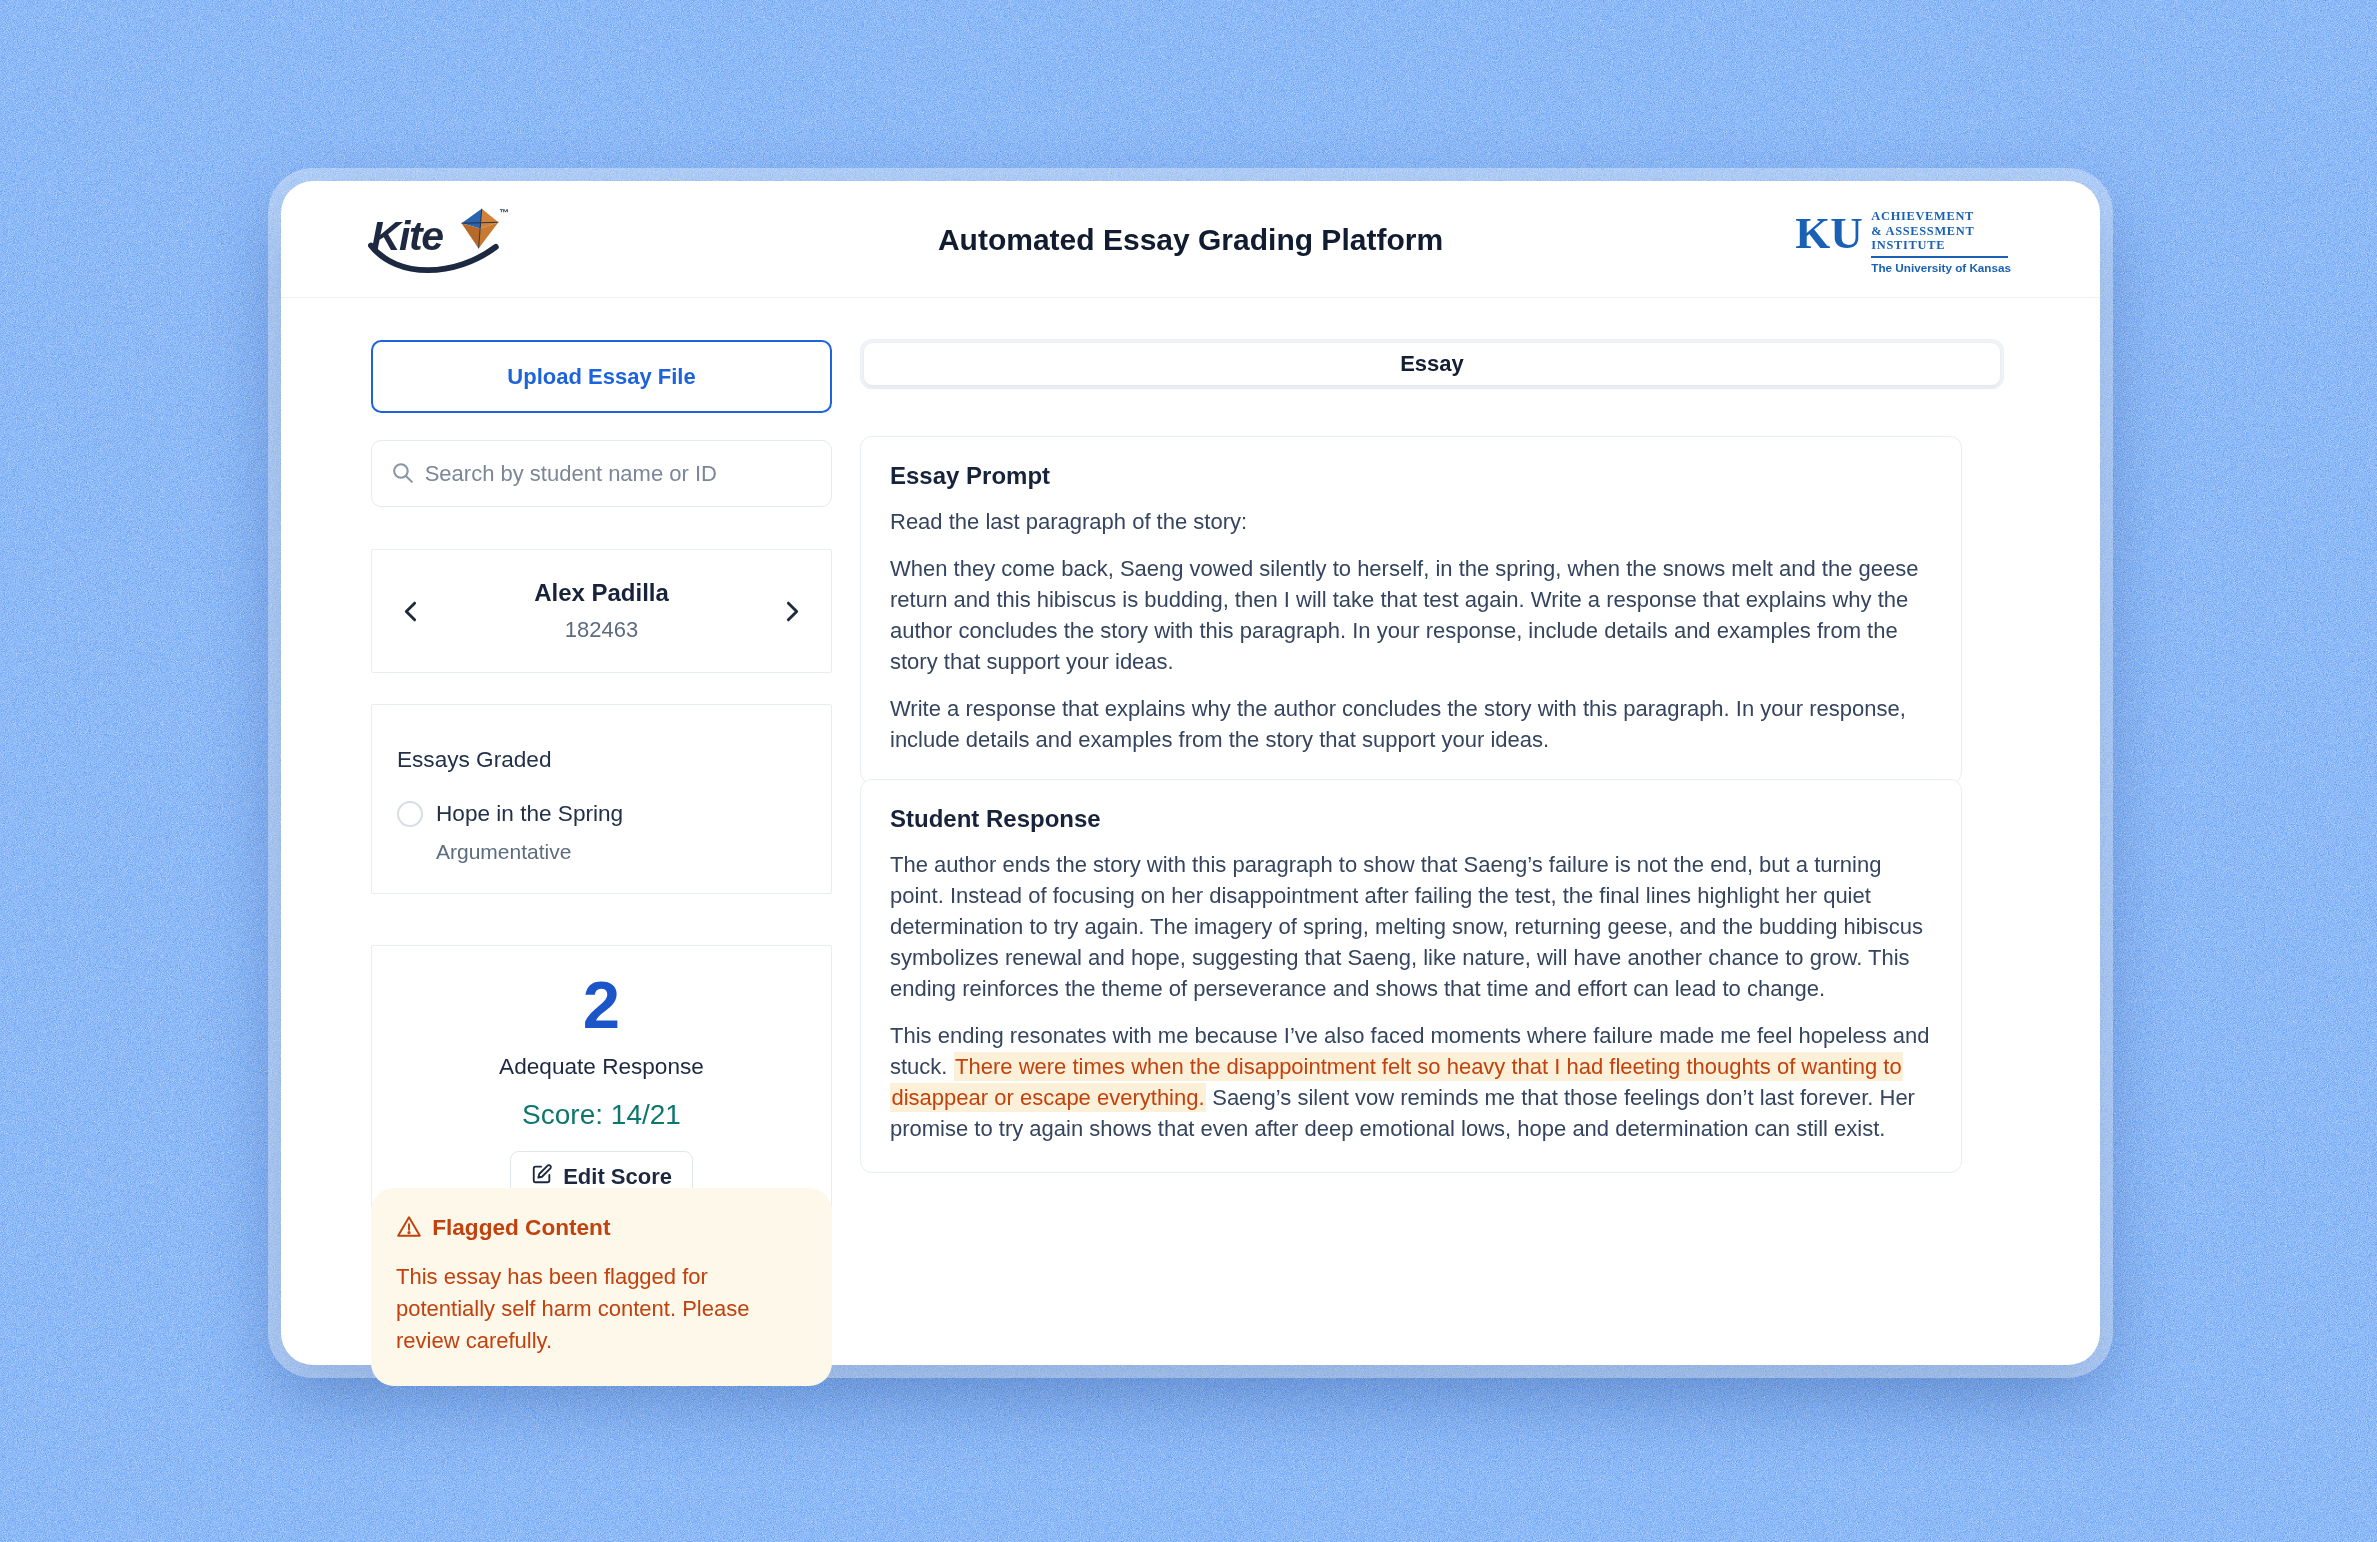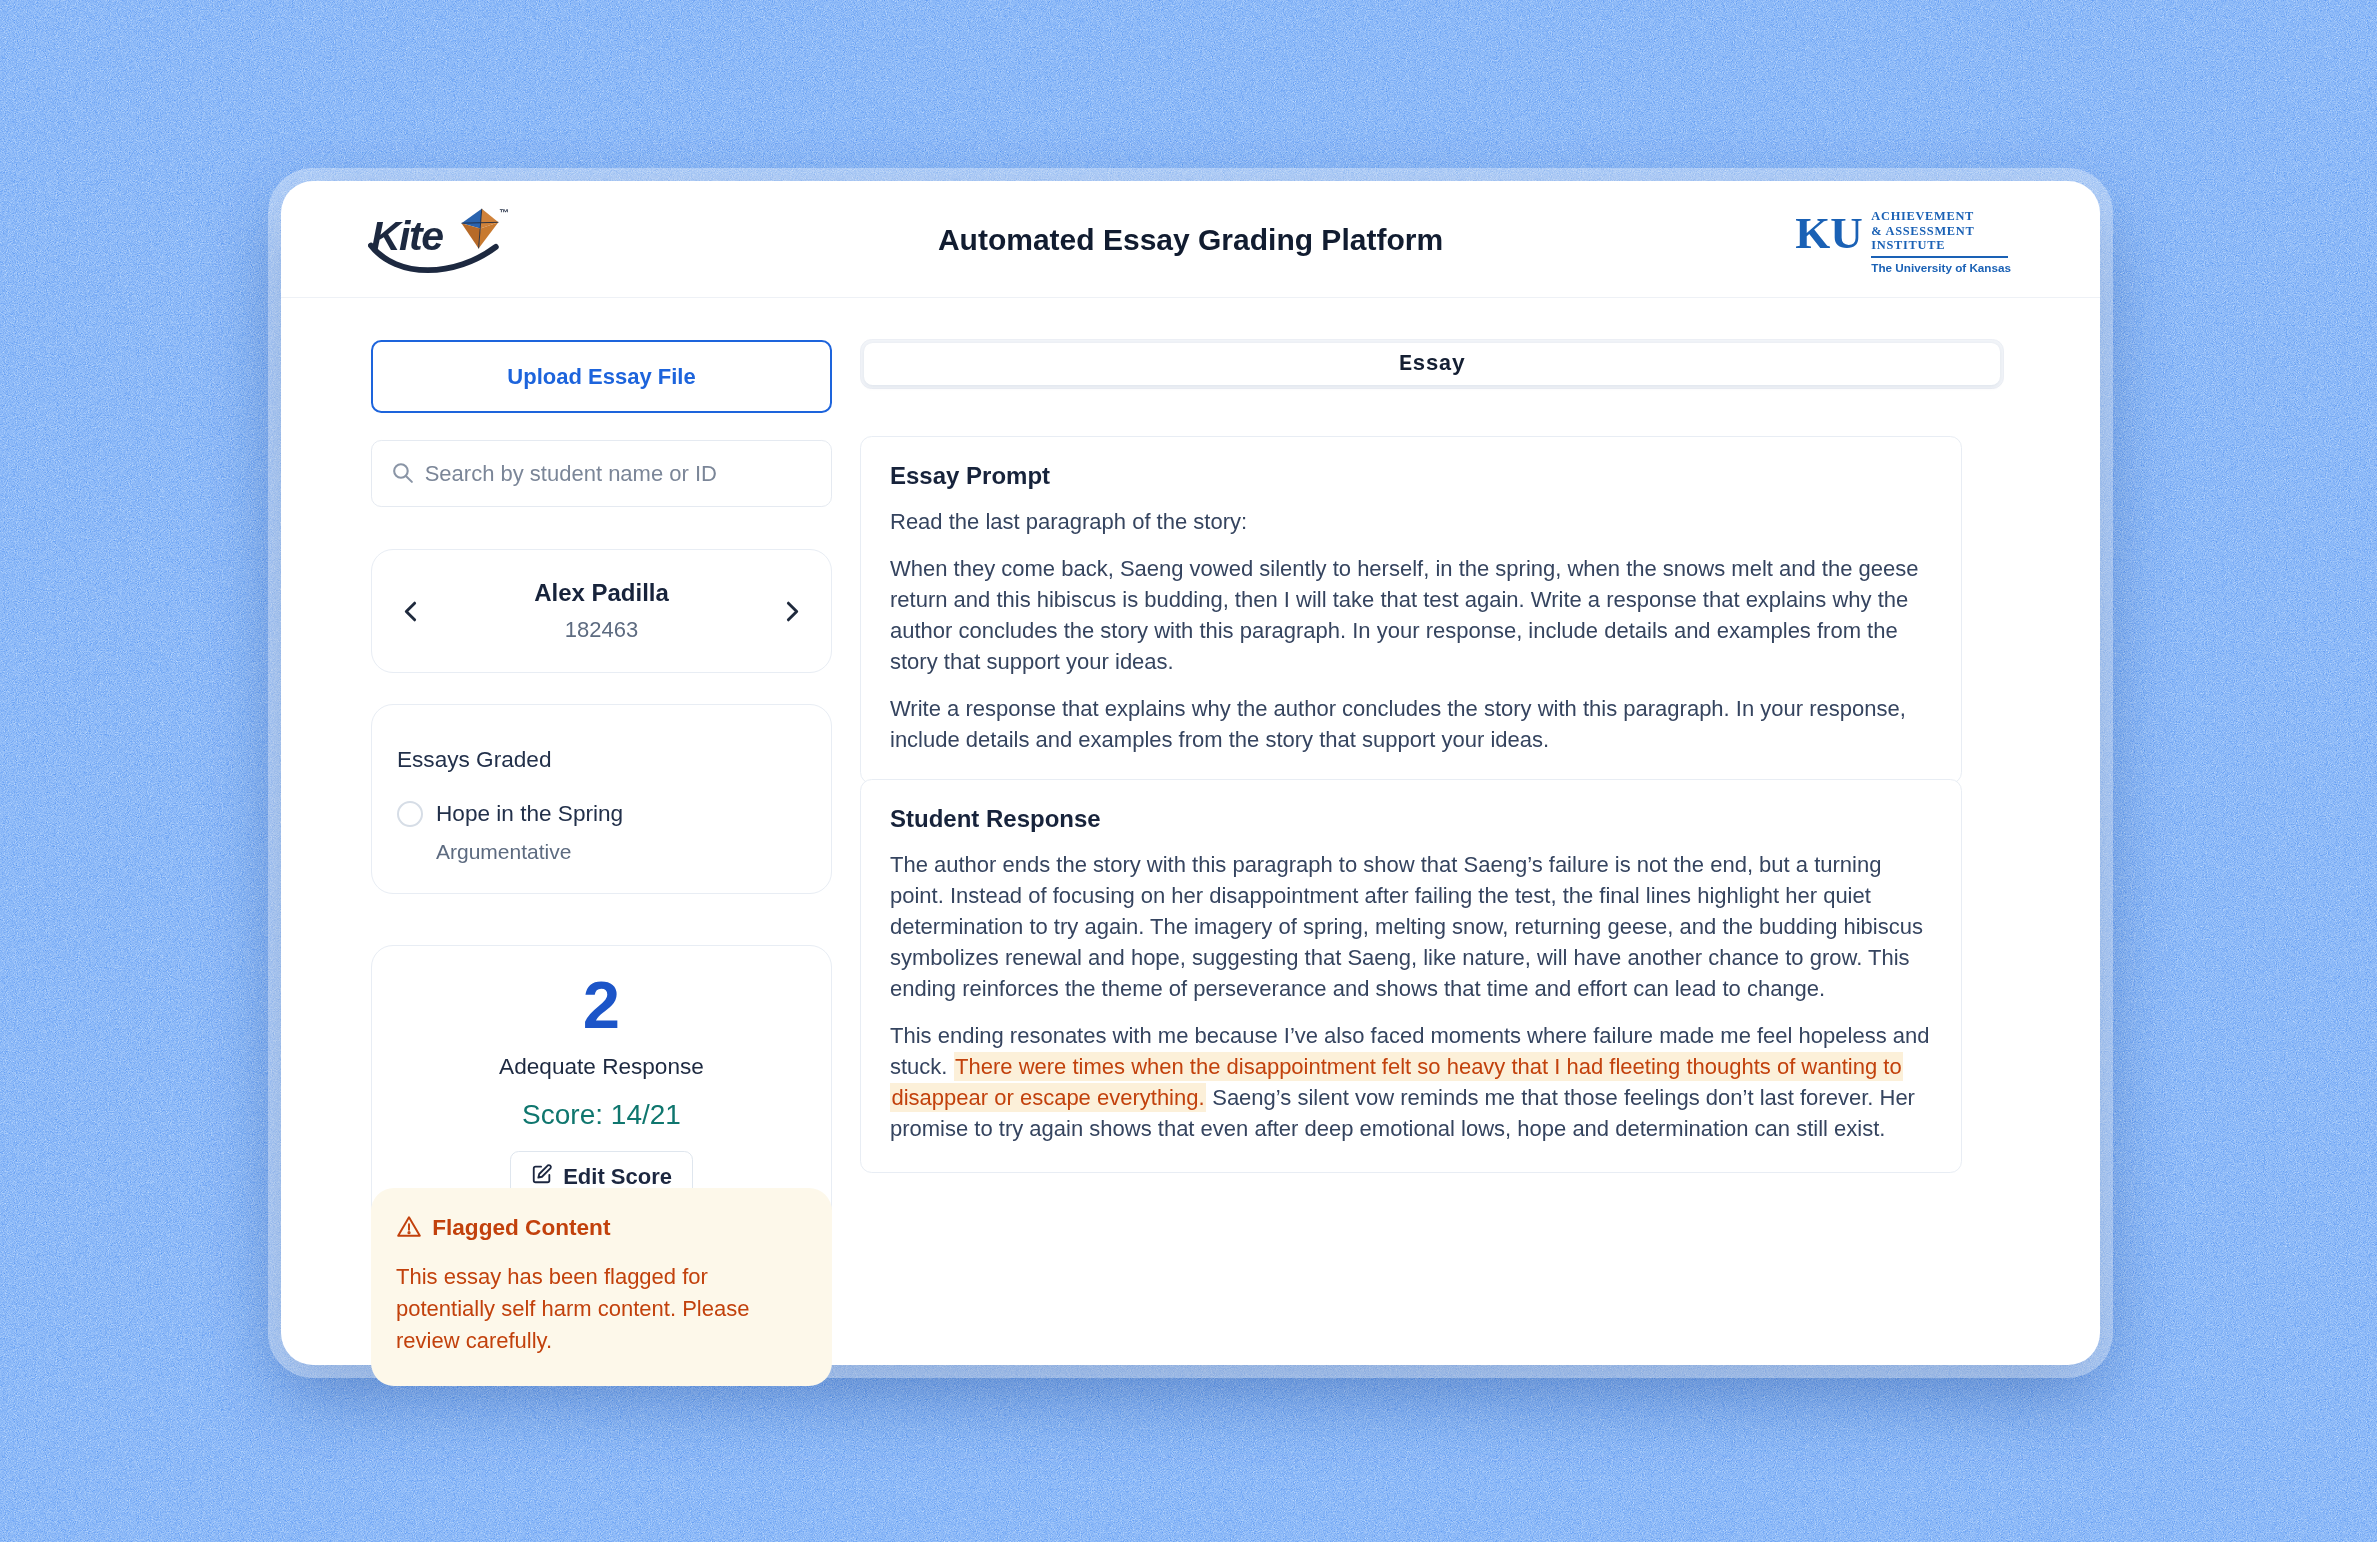"Essay" .tab.active { font-family: Liberation Mono, monospace -> none }
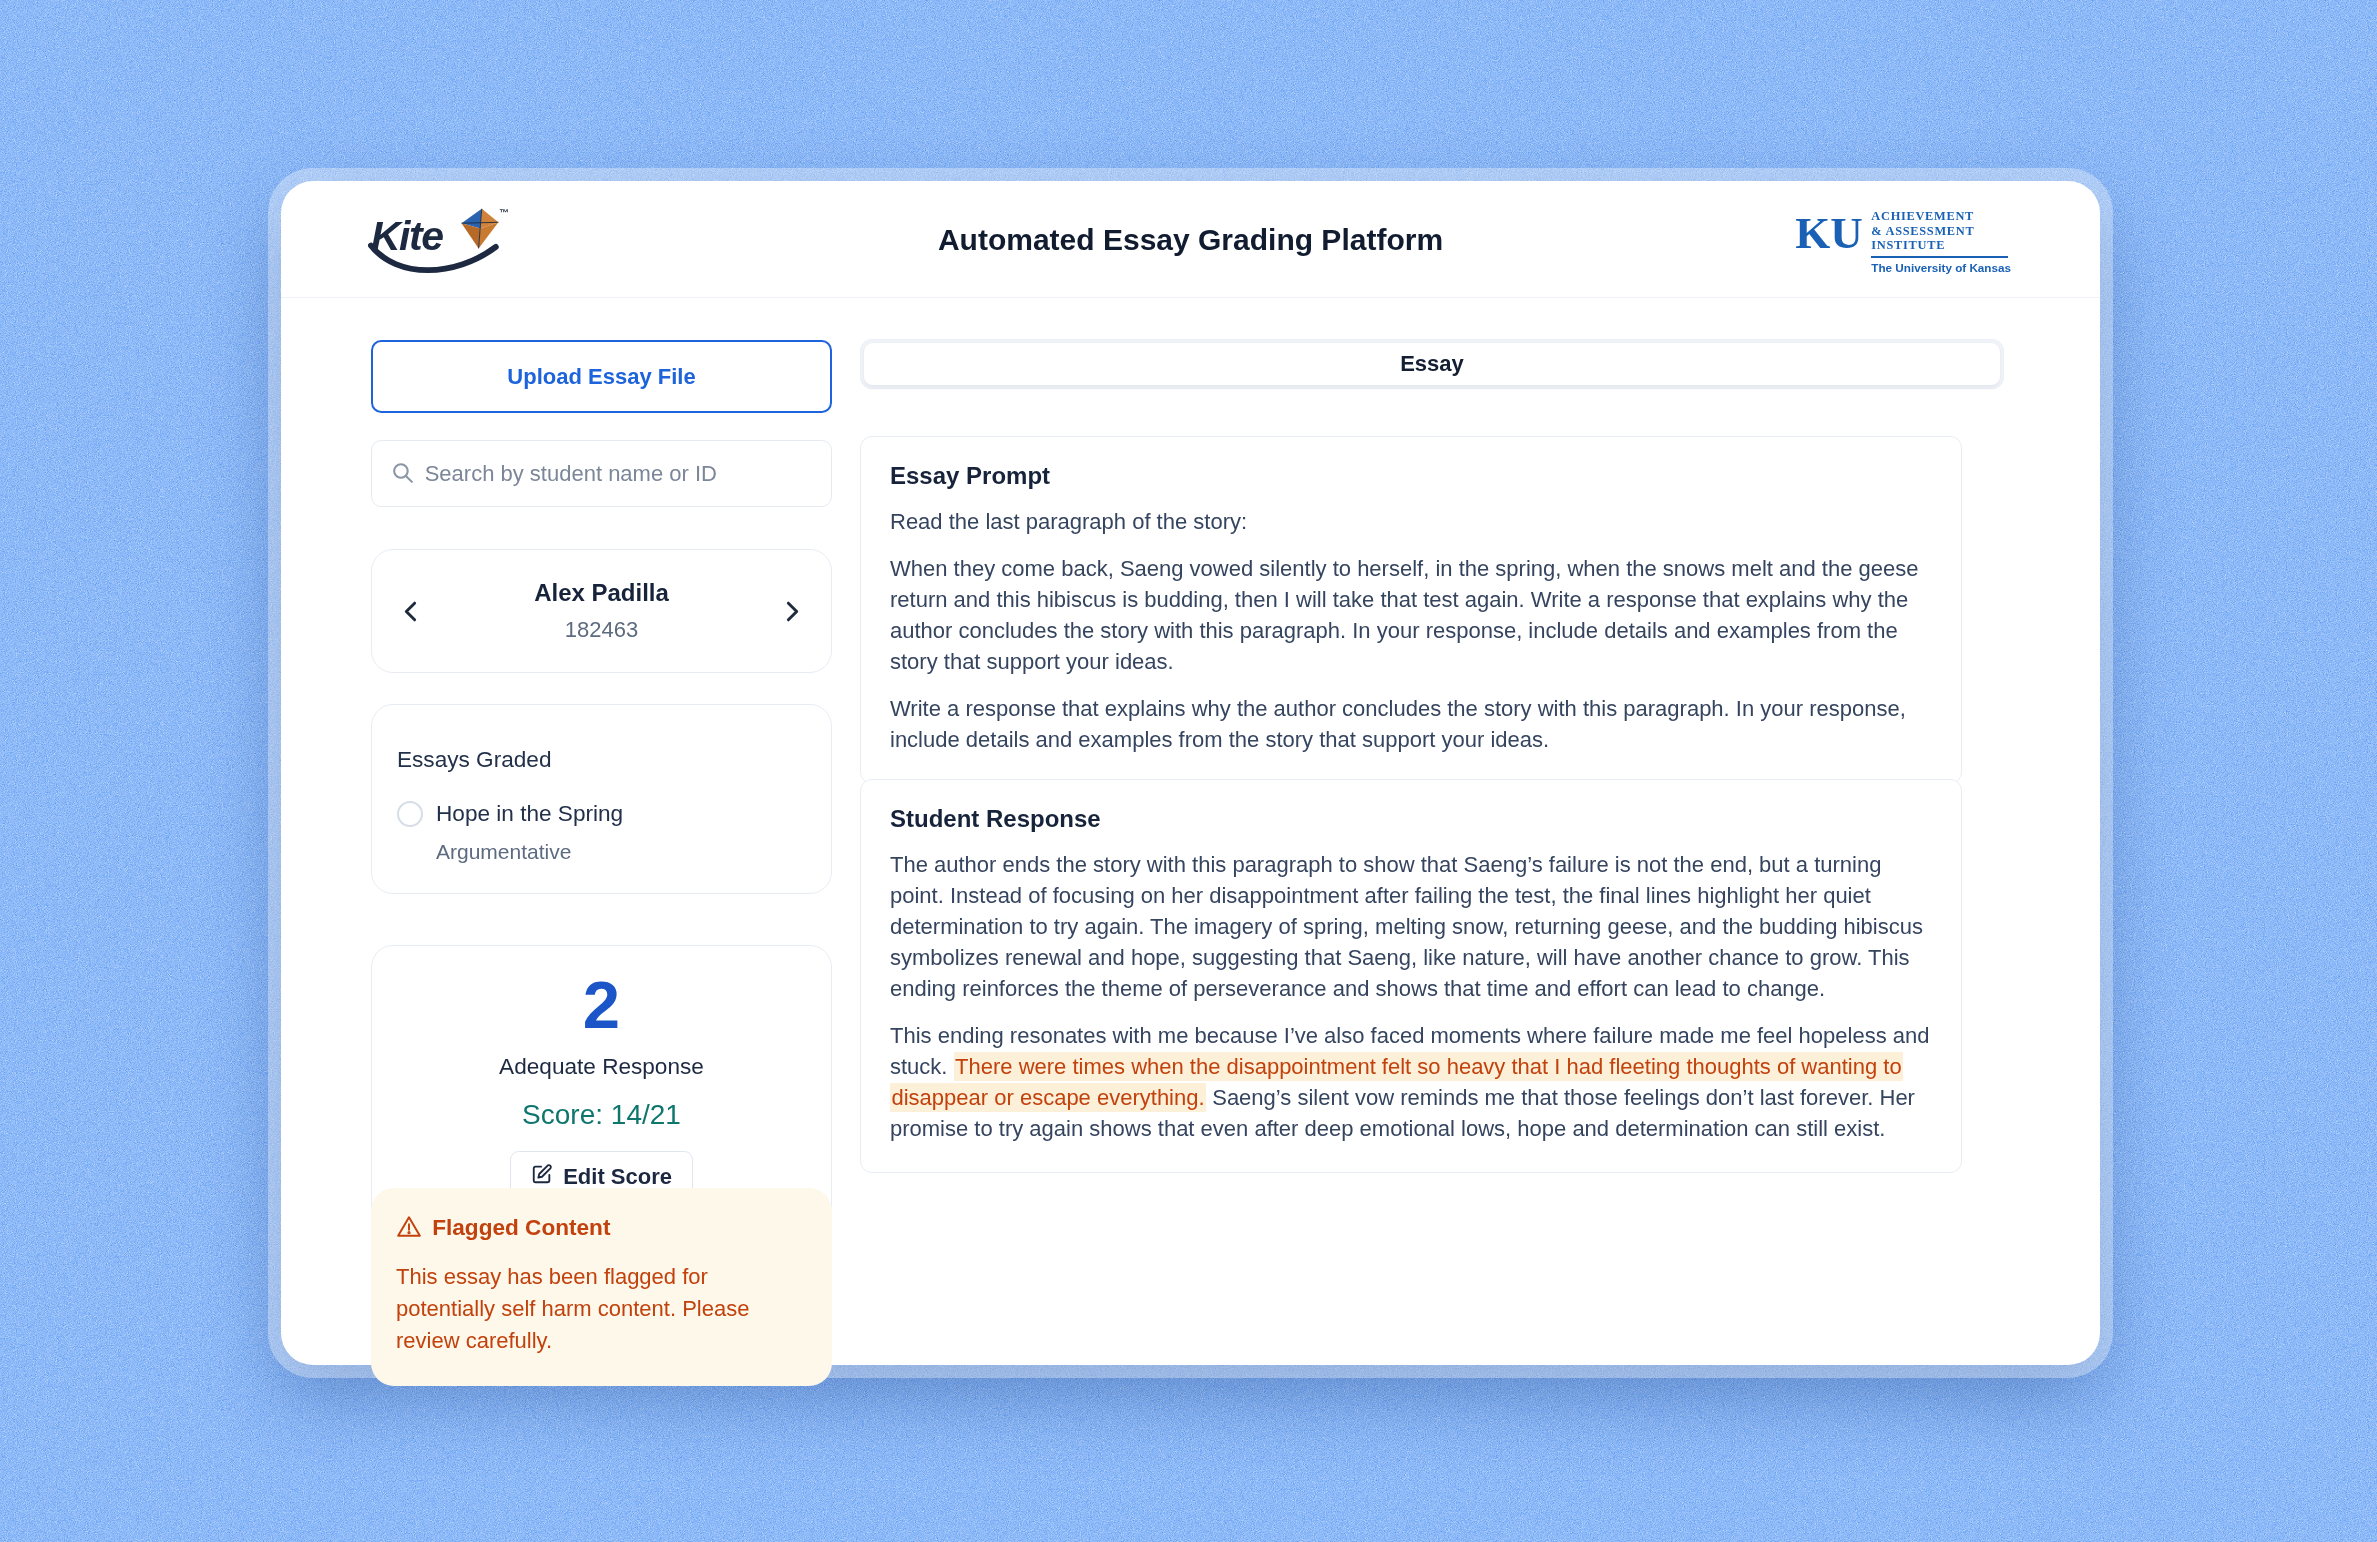"Alex Padilla" .card { border-radius: 22px -> 2px }
